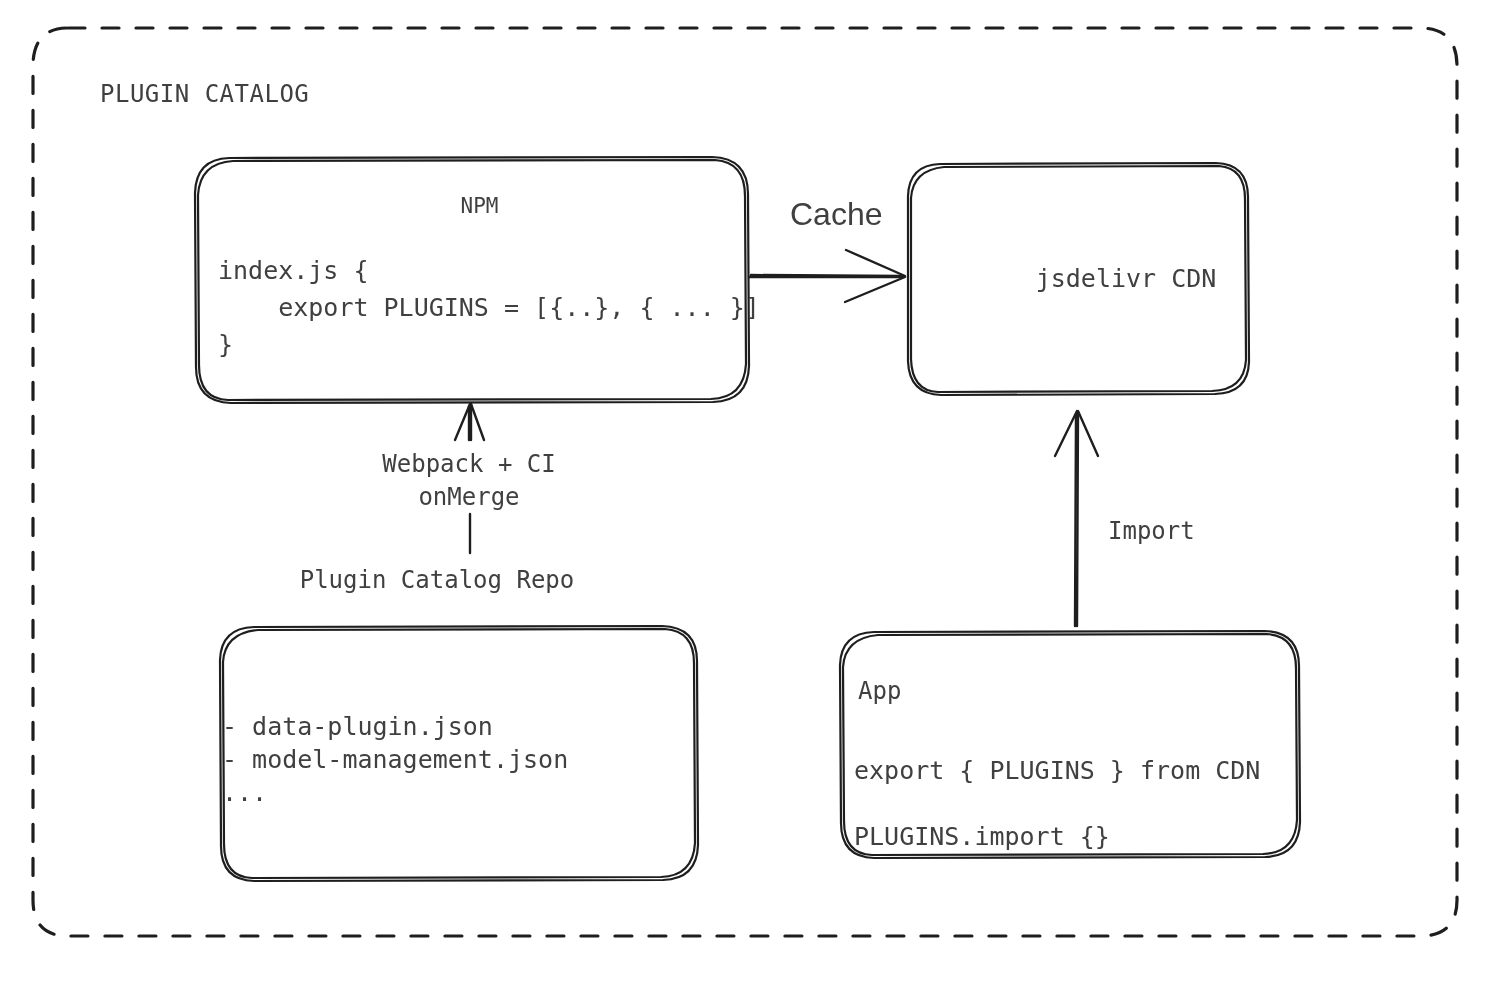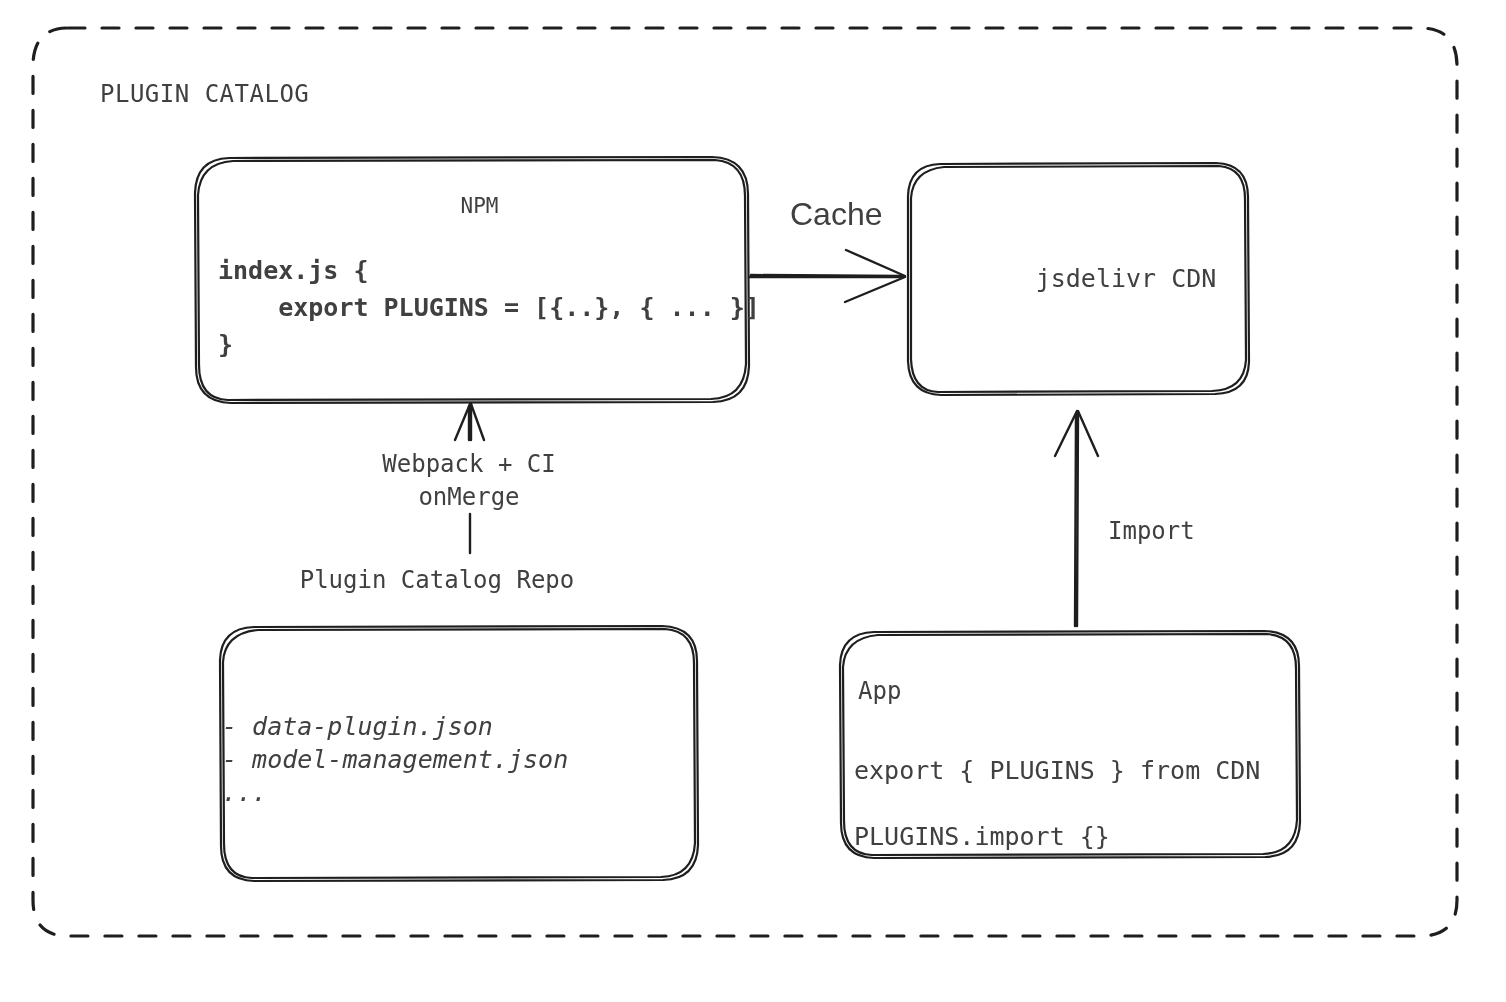"index.js {" .code-npm { font-weight: bold -> none }
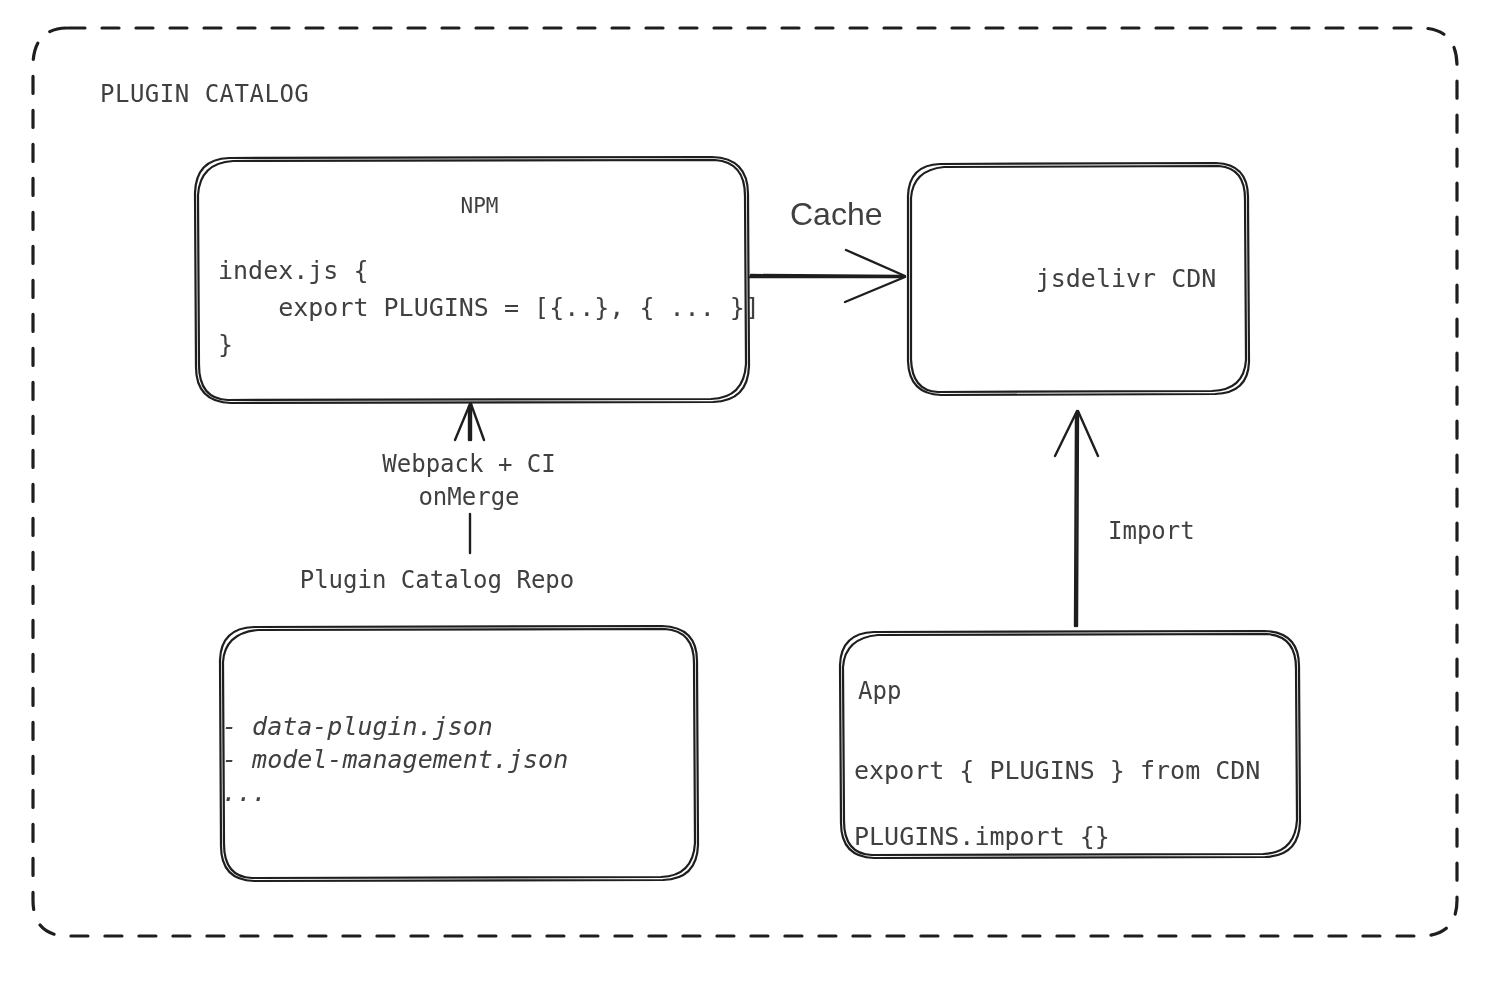"- data-plugin.json" .repo-list { font-style: italic -> none }
